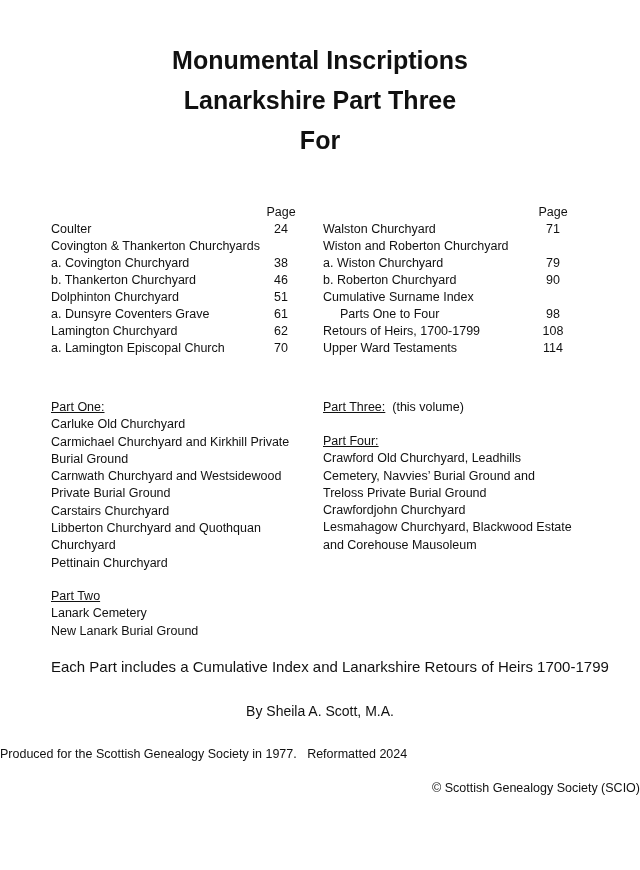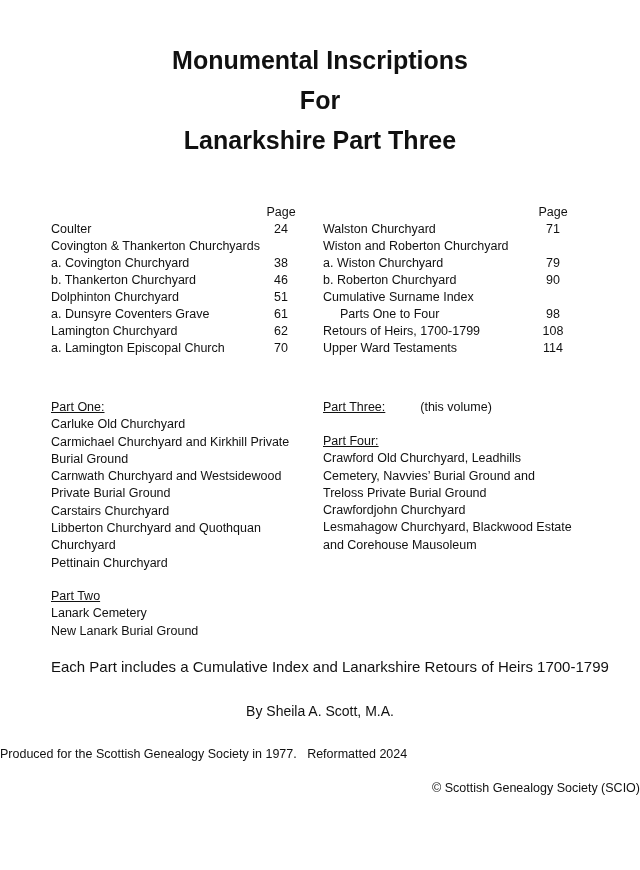"For" div { order: before "Lanarkshire Part Three" -> after "Lanarkshire Part Three" }
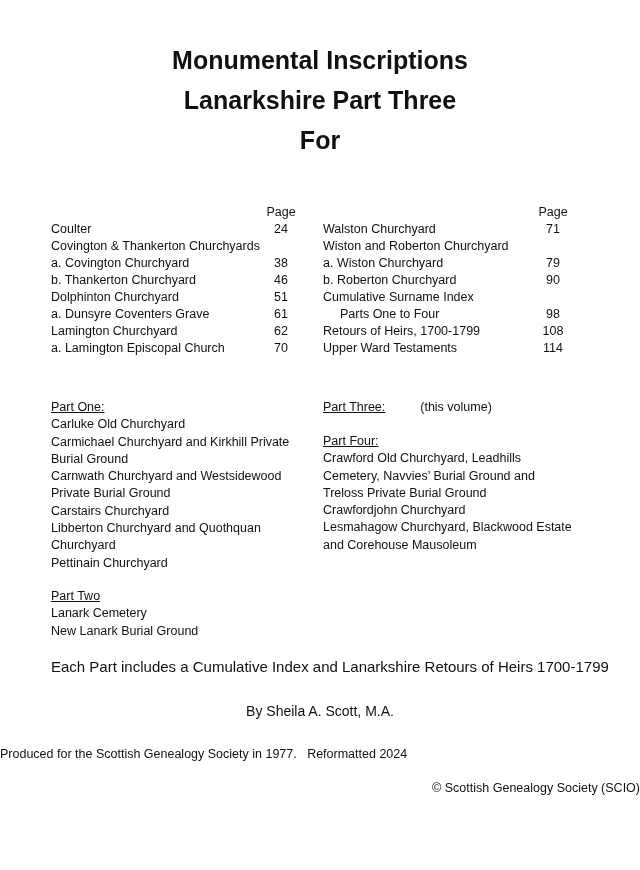"(this volume)" span { margin-left: 28px -> none }
